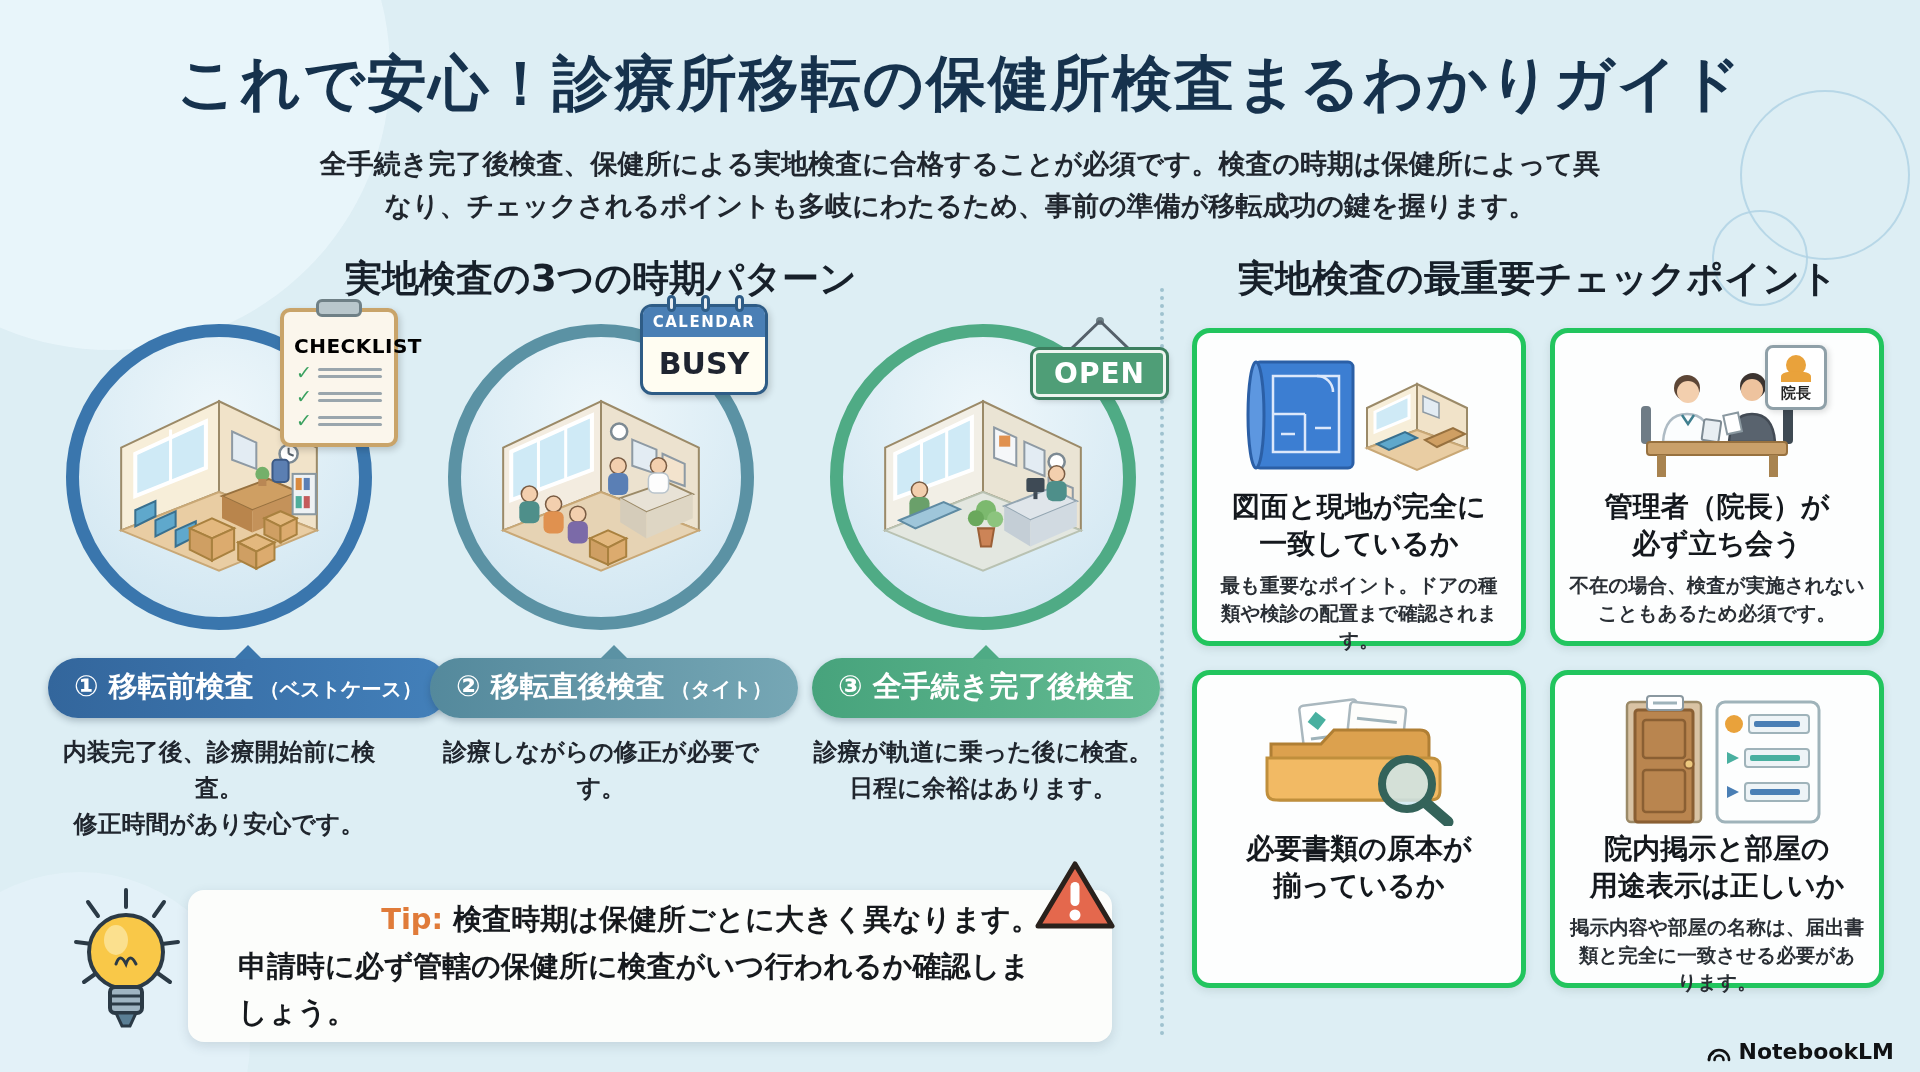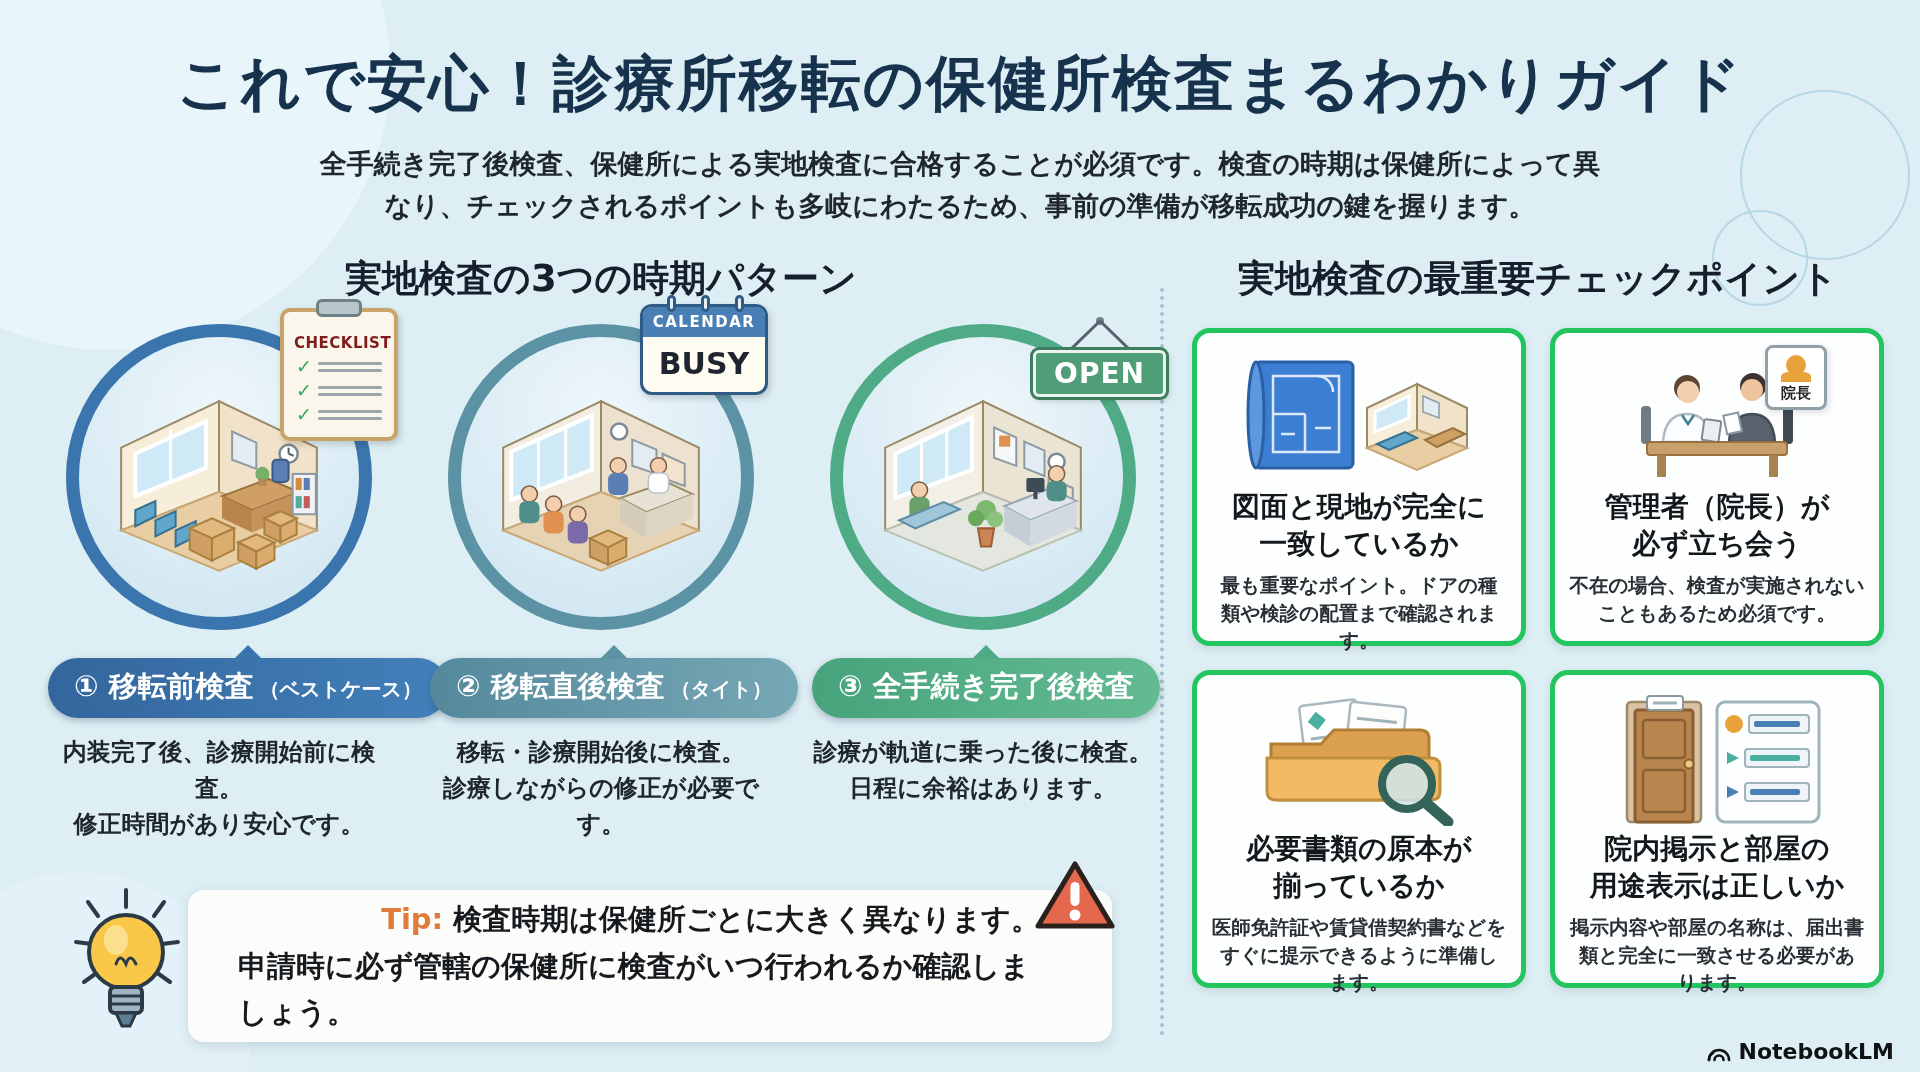"CHECKLIST" .bc-title { color: #7f1d1d -> #000000; font-size: 15px -> 20px }
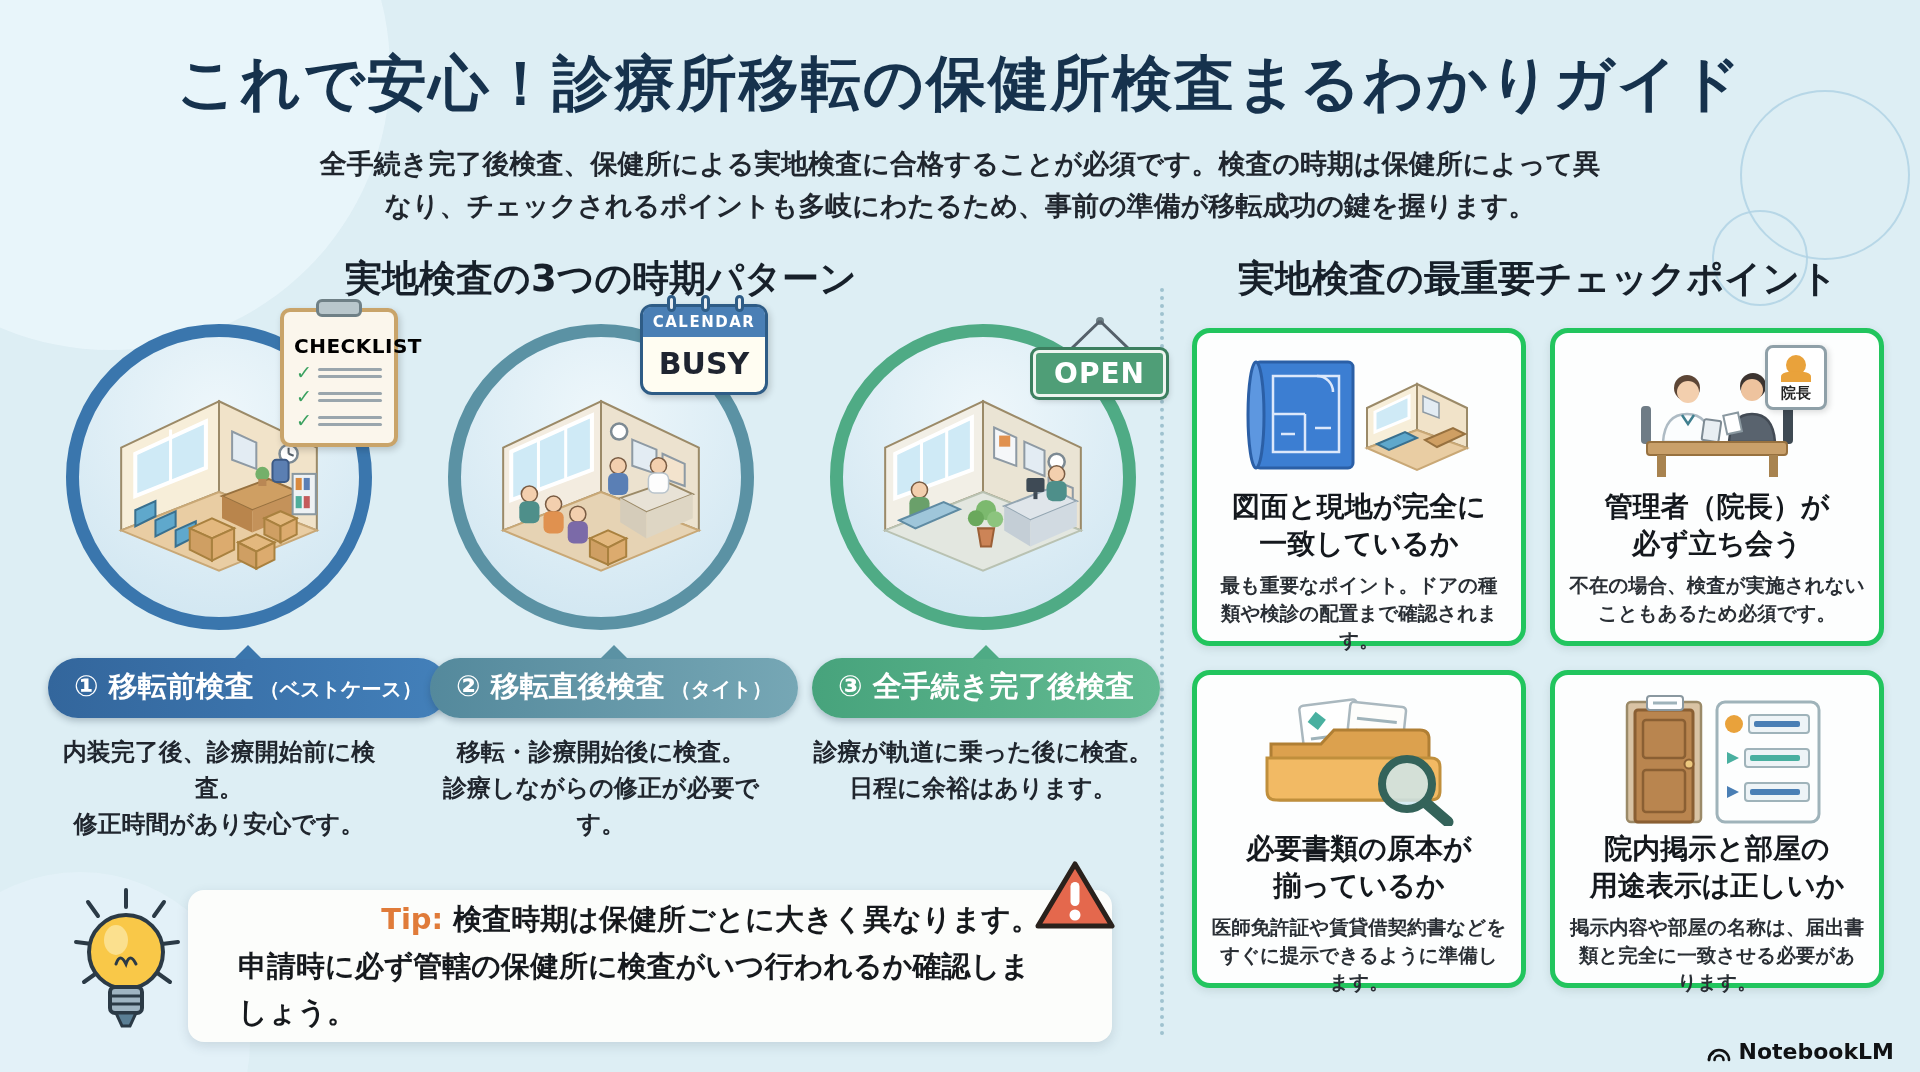"移転・診療開始後に検査。" div { html: <div>移転・診療開始後に検査。</div> -> none }
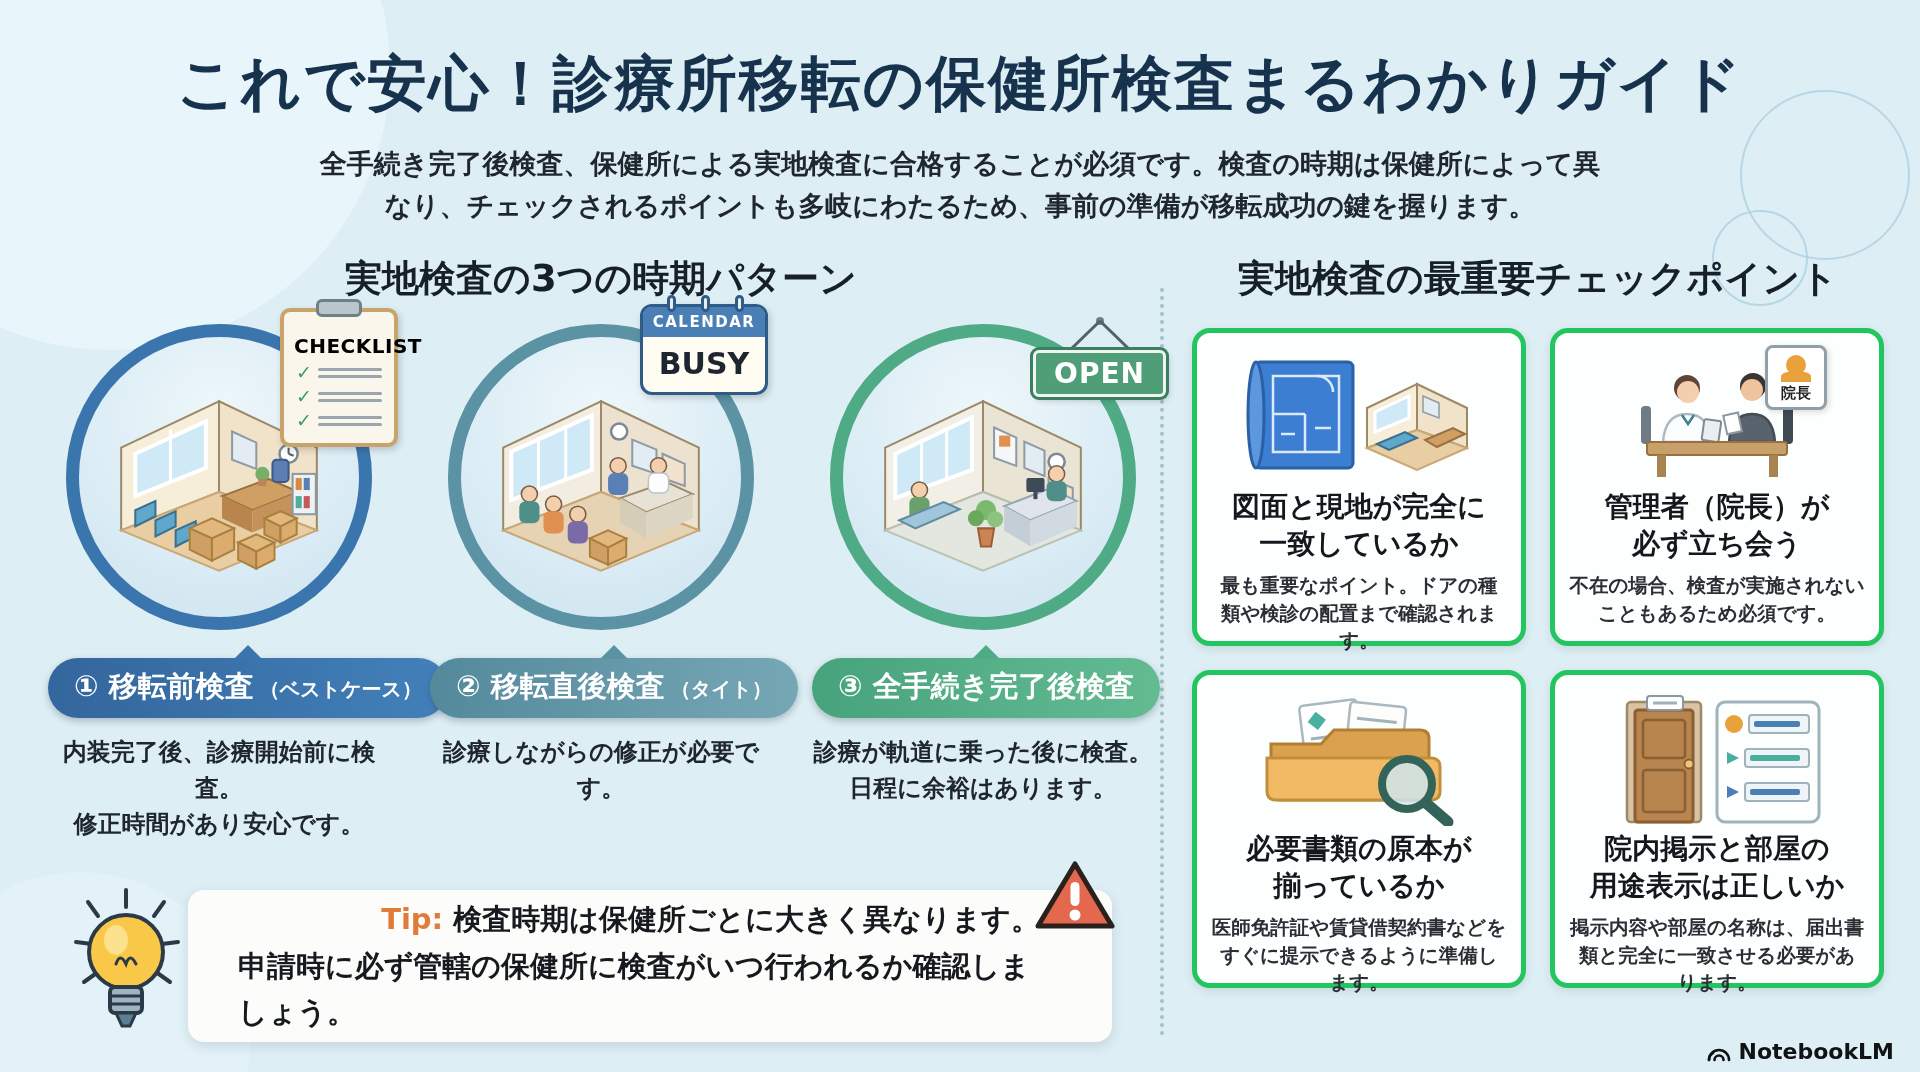"医師免許証や賃貸借契約書などをすぐに提示できるように準備します。" div.card-desc { html: <div>医師免許証や賃貸借契約書などをすぐに提示できるように準備します。</div> -> none }
